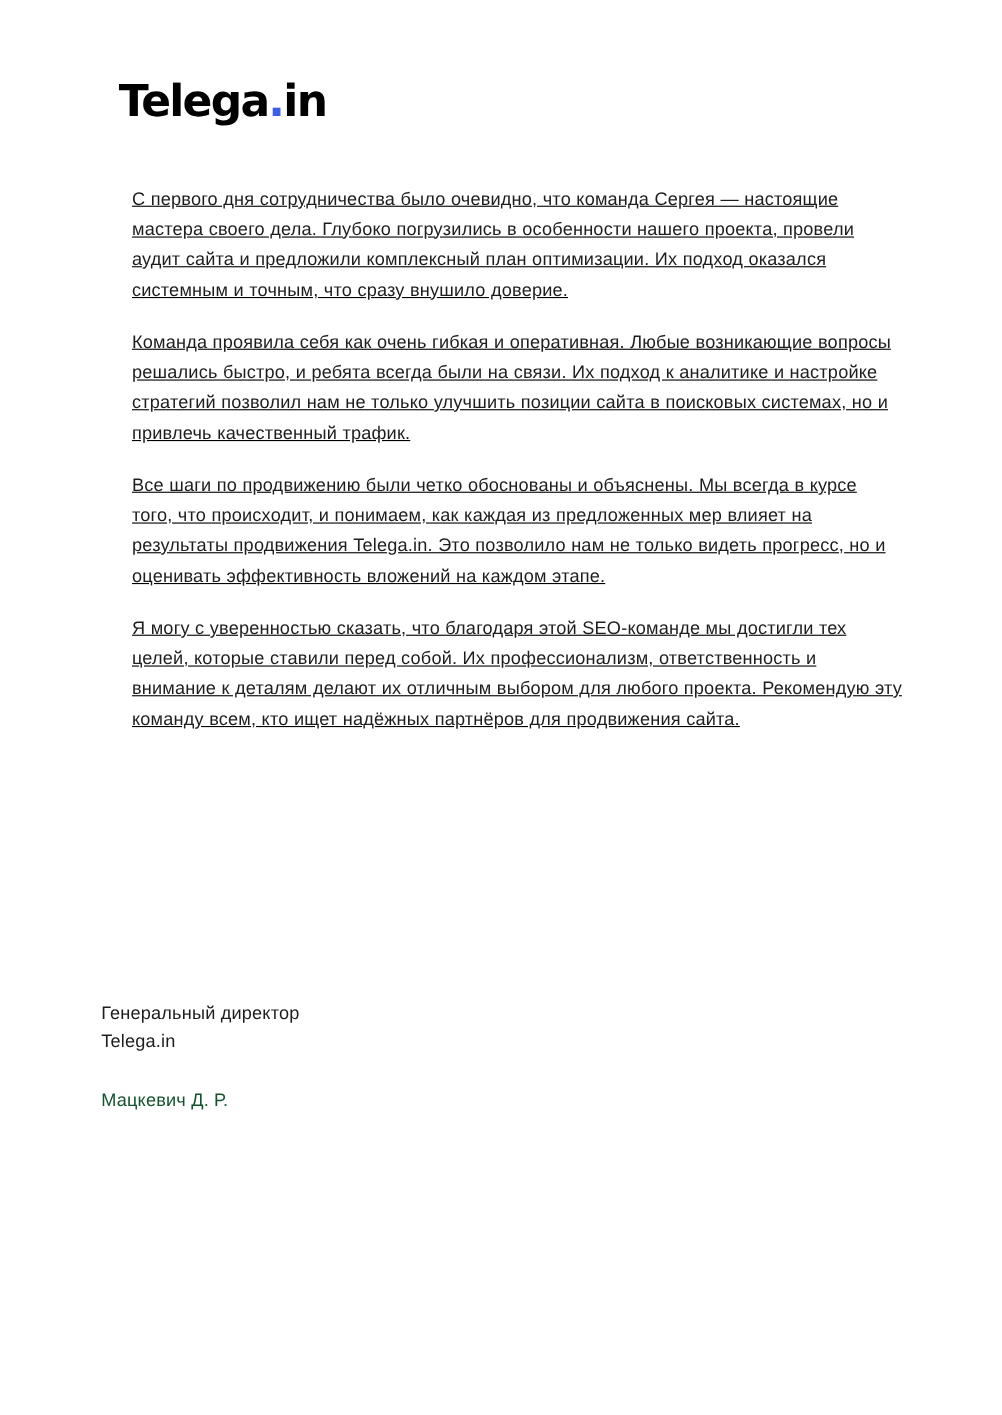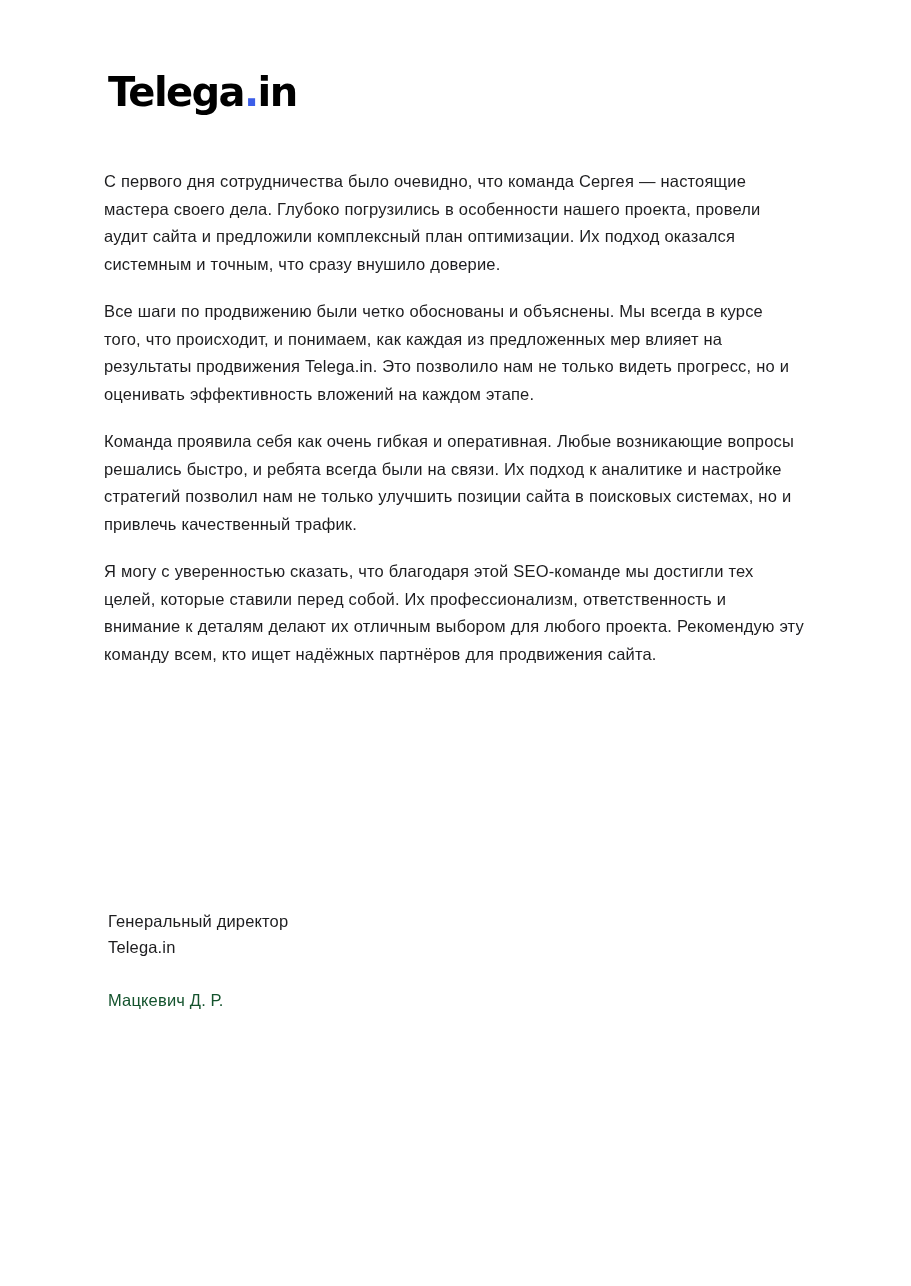"С первого дня сотрудничества было" .letter-body { left: 104px -> 120px; text-decoration: none -> underline }
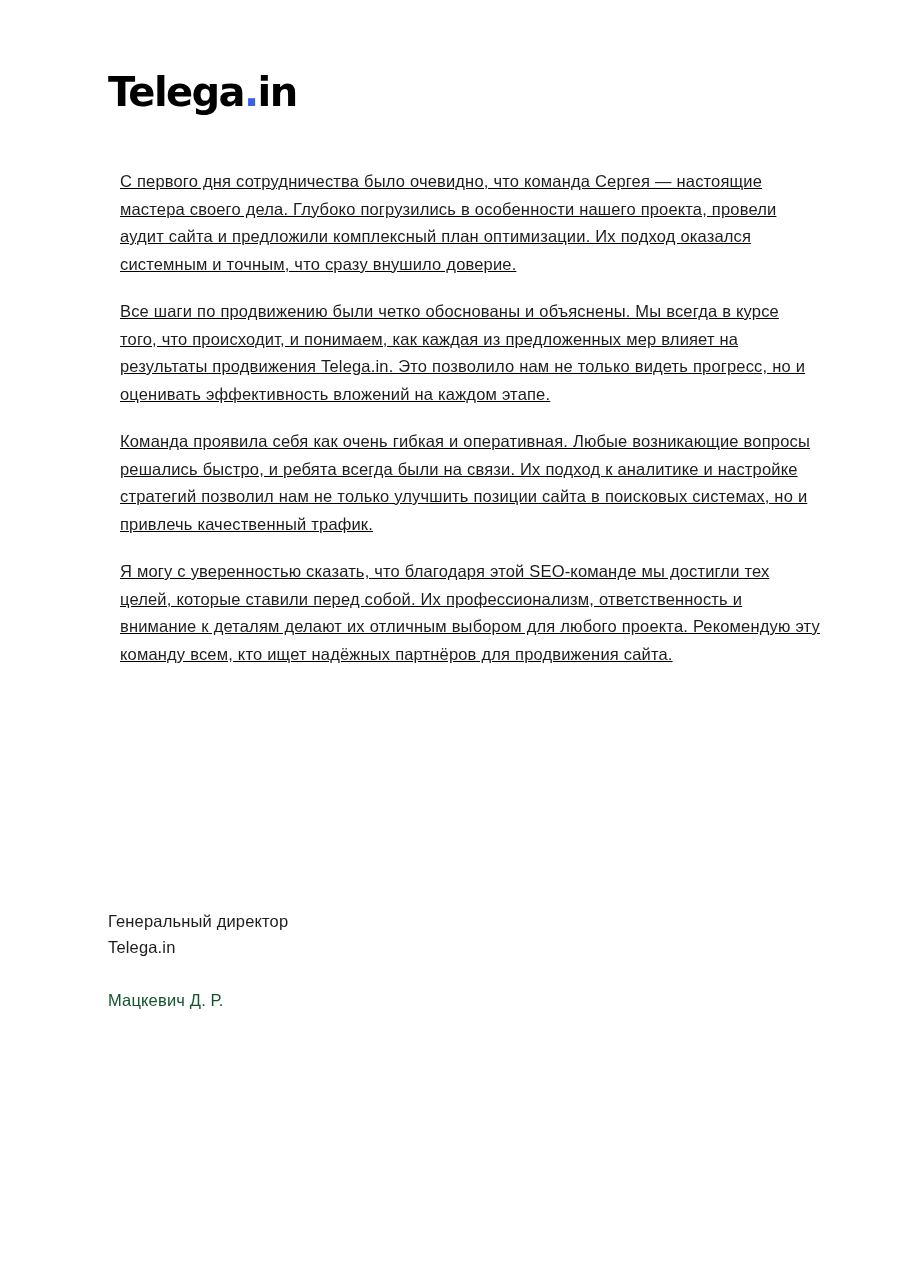"Все шаги по продвижению были" p.letter-paragraph { order: before "Команда проявила себя как очень" -> after "Команда проявила себя как очень" }
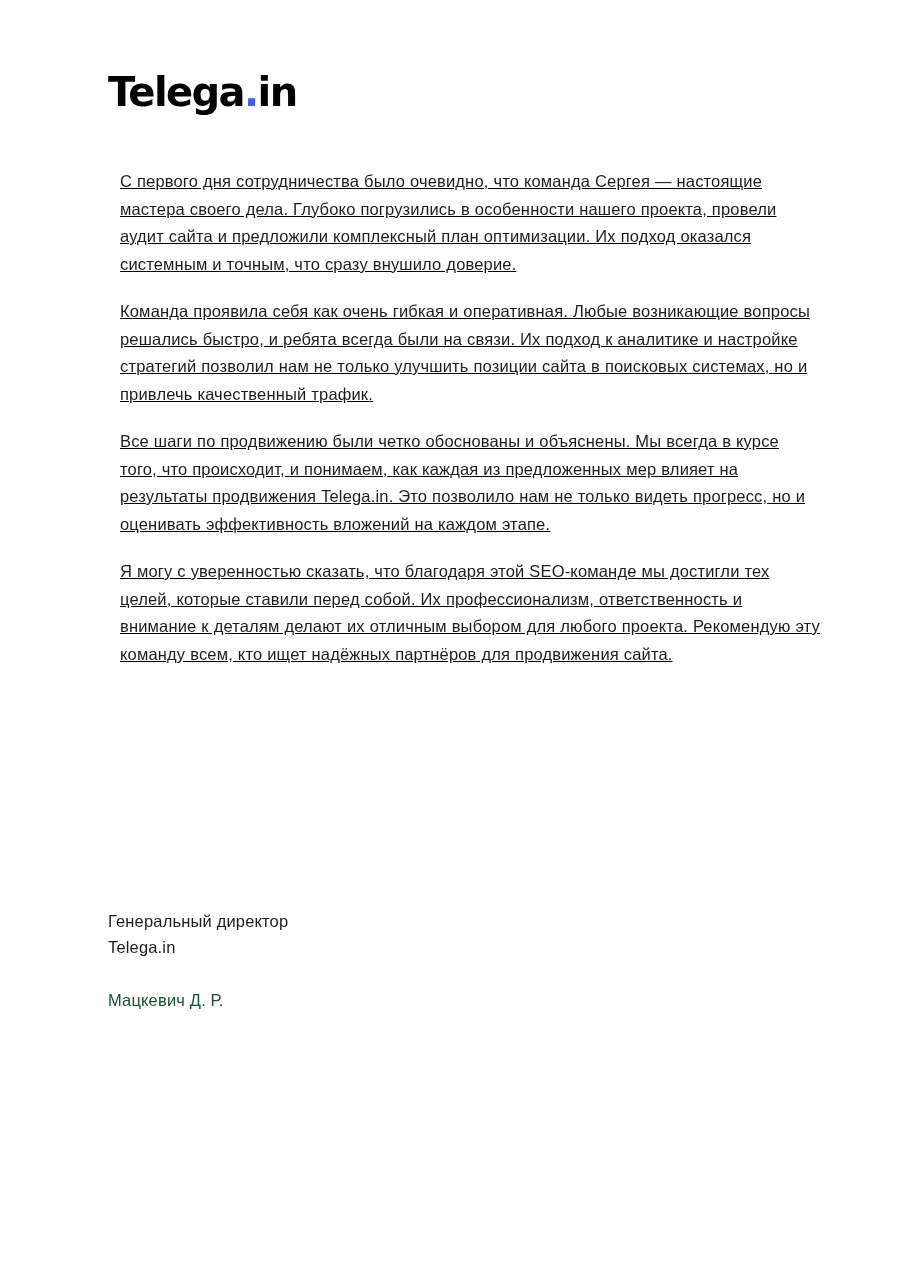"Генеральный директор" .signature-block { left: 108px -> 92px }
